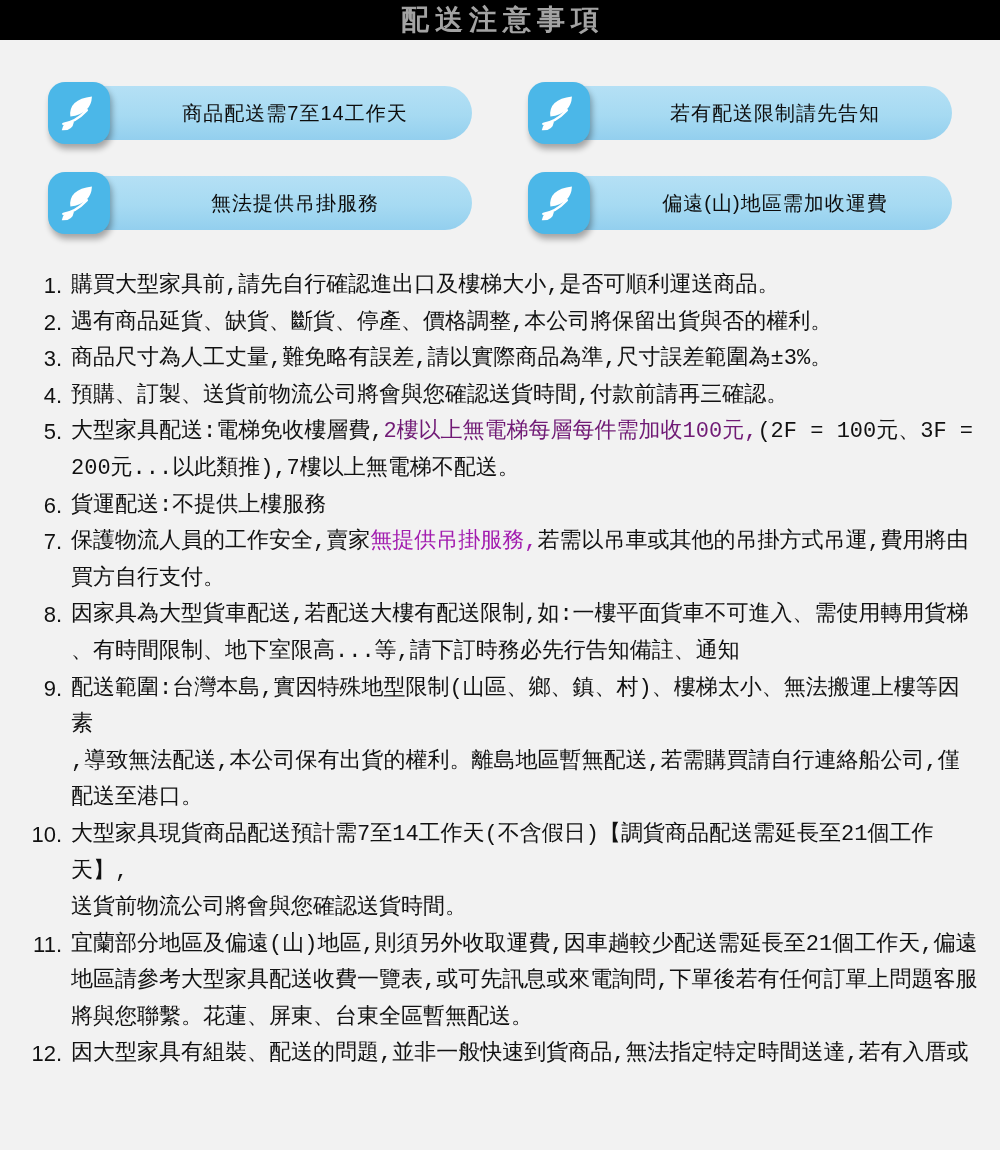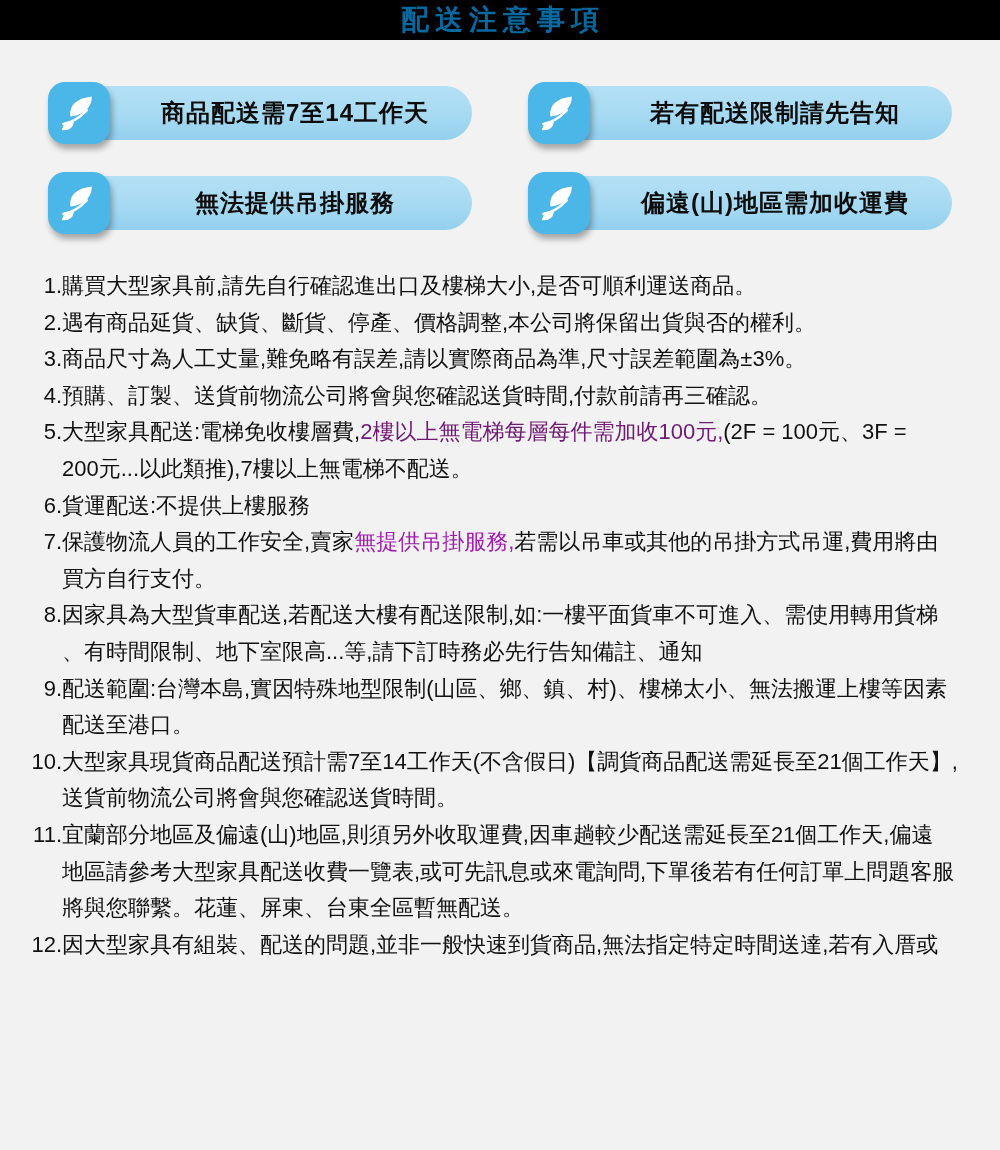"配送注意事項" .header-title { color: #0369a1 -> #a3a3a3 }
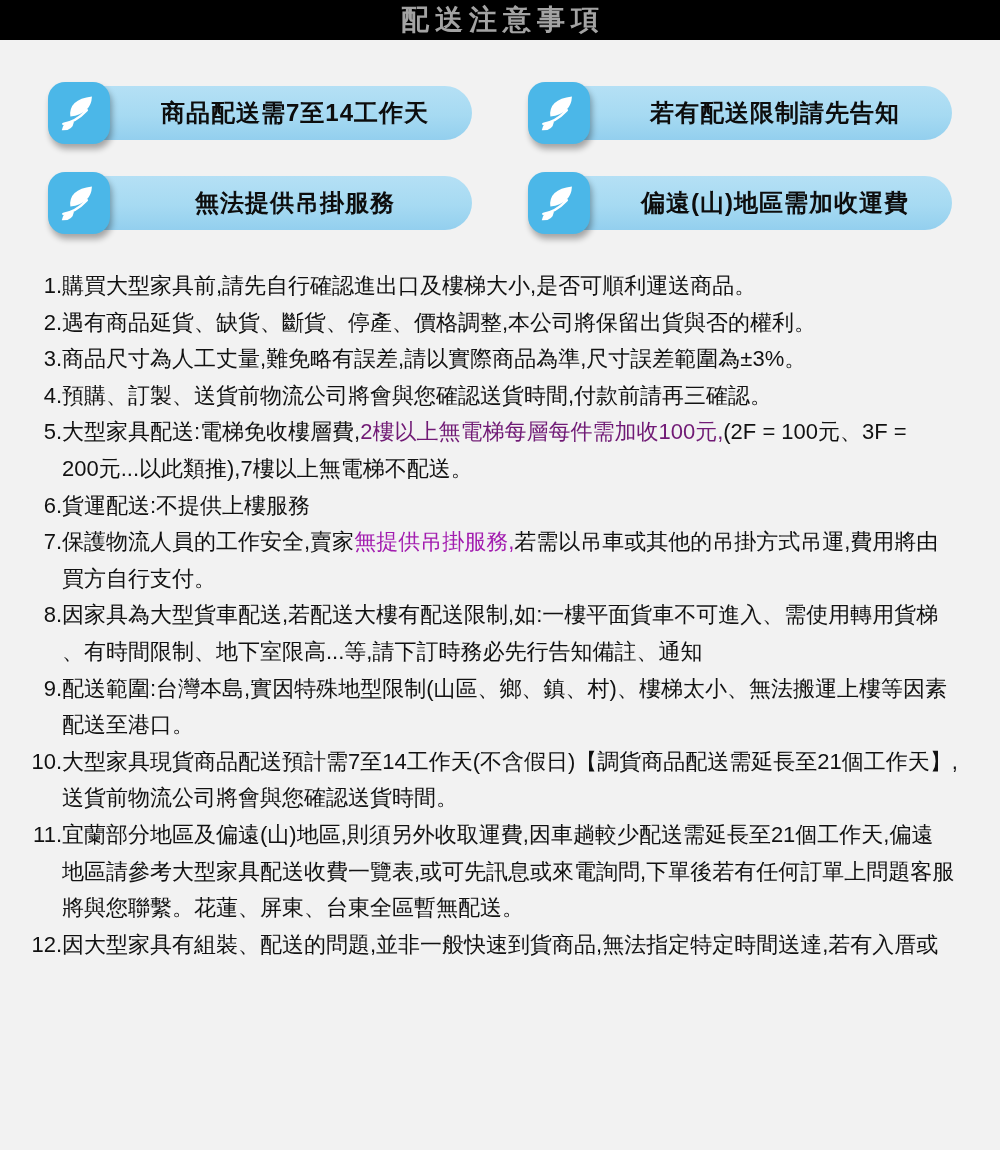"商品配送需7至14工作天" .badge-pill { font-size: 24px -> 20px; font-weight: bold -> normal }
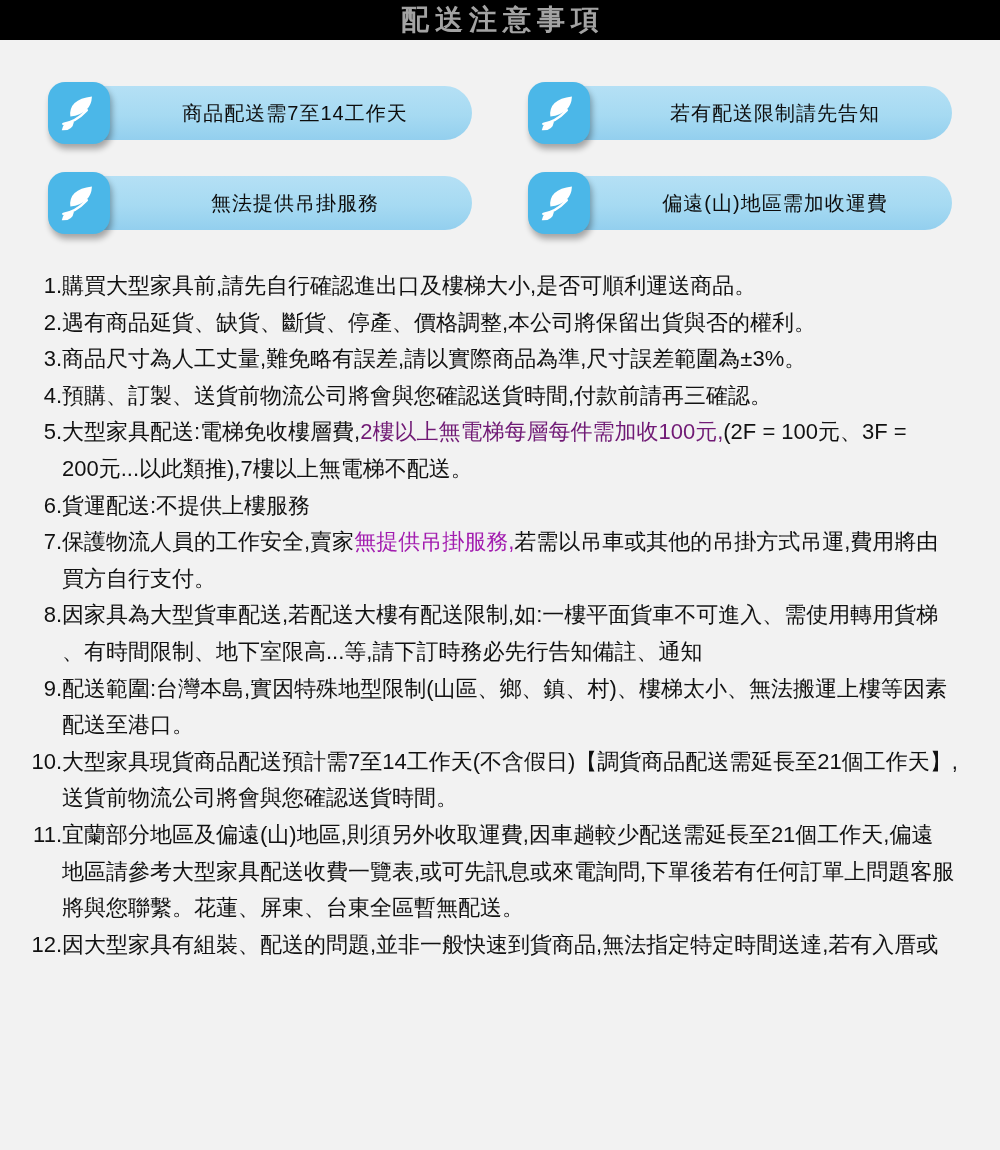"購買大型家具前,請先自行確認進出口及樓梯大小,是否可順利運送商品。" .note-body { font-family: none -> Liberation Mono, monospace; margin-left: none -> 9px }
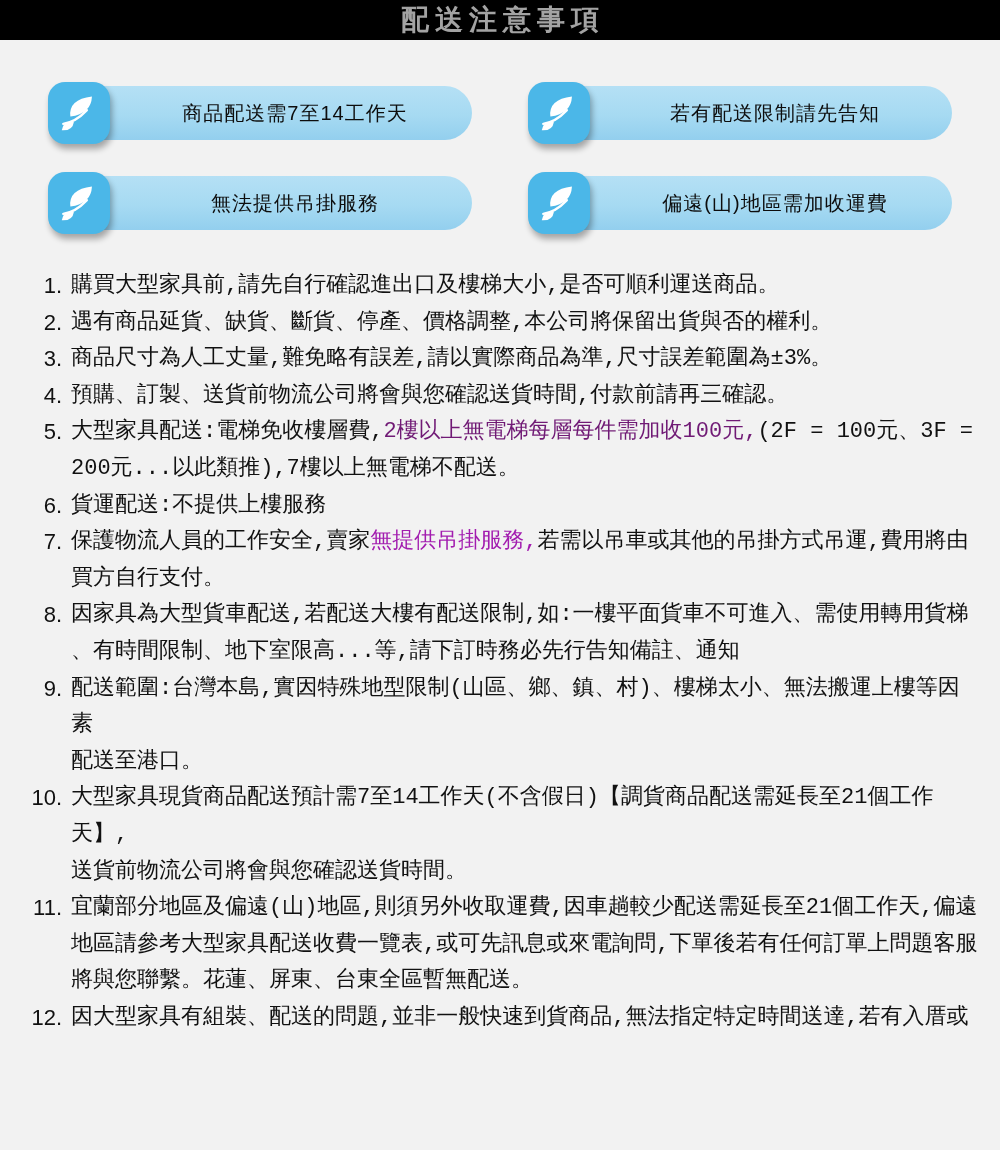",導致無法配送,本公司保有出貨的權利。離島地區暫無配送,若需購買請自行連絡船公司" div.note-line { html: none -> <div><span>,導致無法配送,本公司保有出貨的權利。離島地區暫無配送,若需購買請自行連絡船公司,僅</span></div> }
